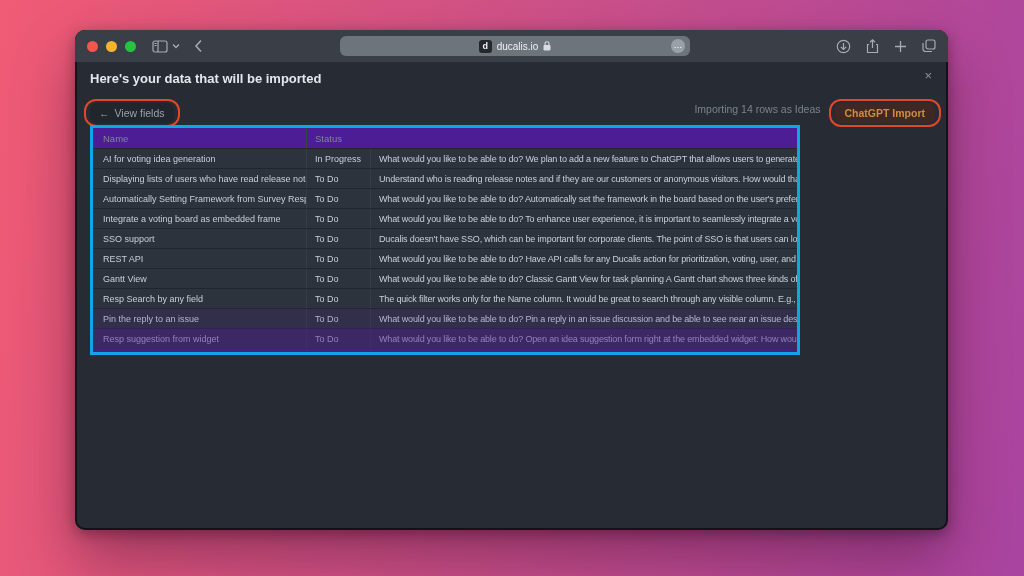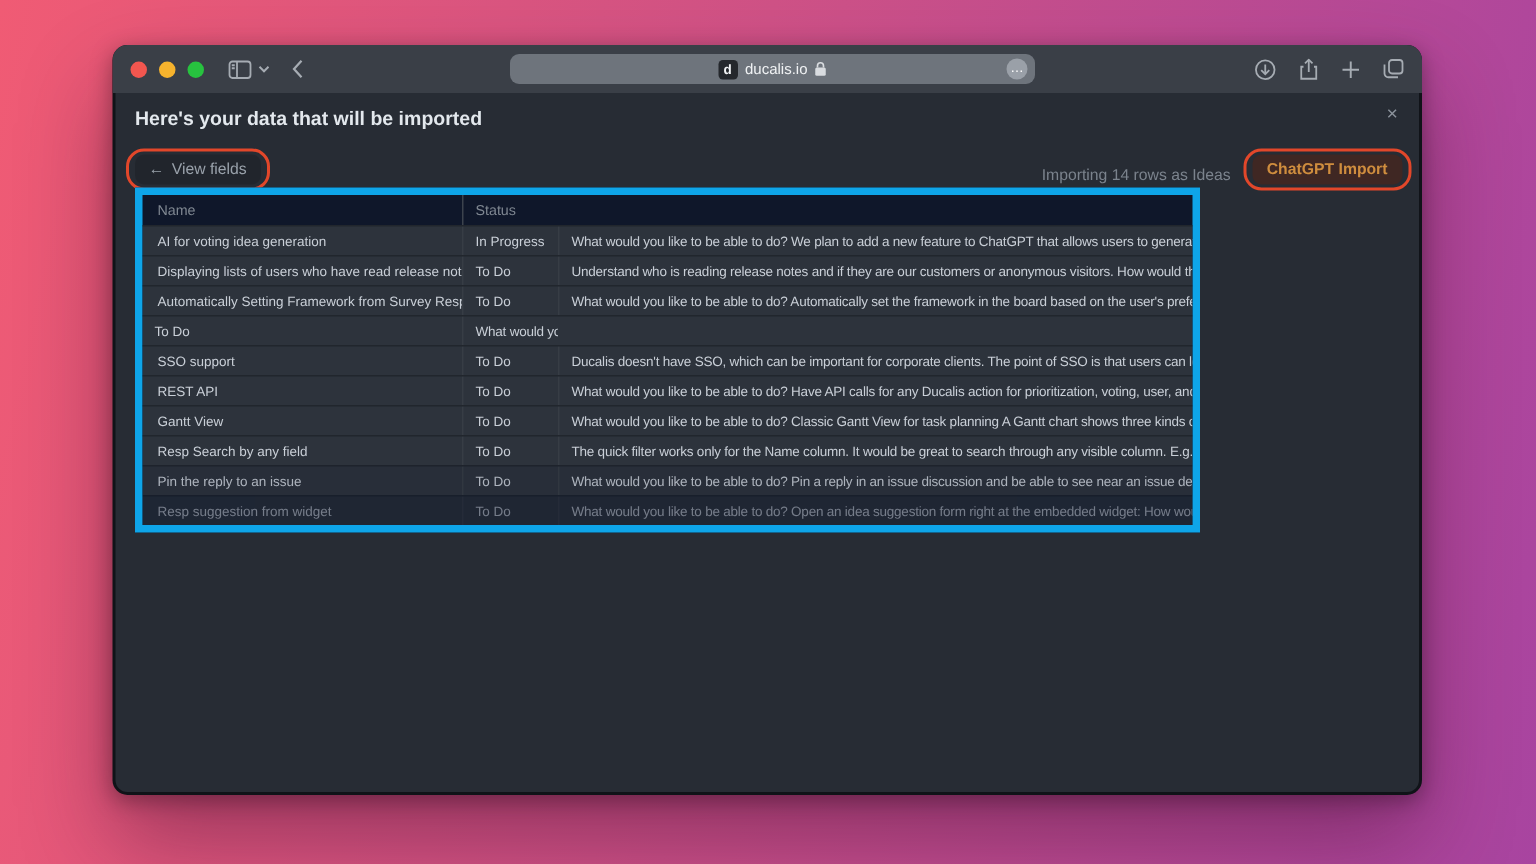"Importing 14 rows as Ideas" .right-cluster { align-items: flex-end -> flex-start }
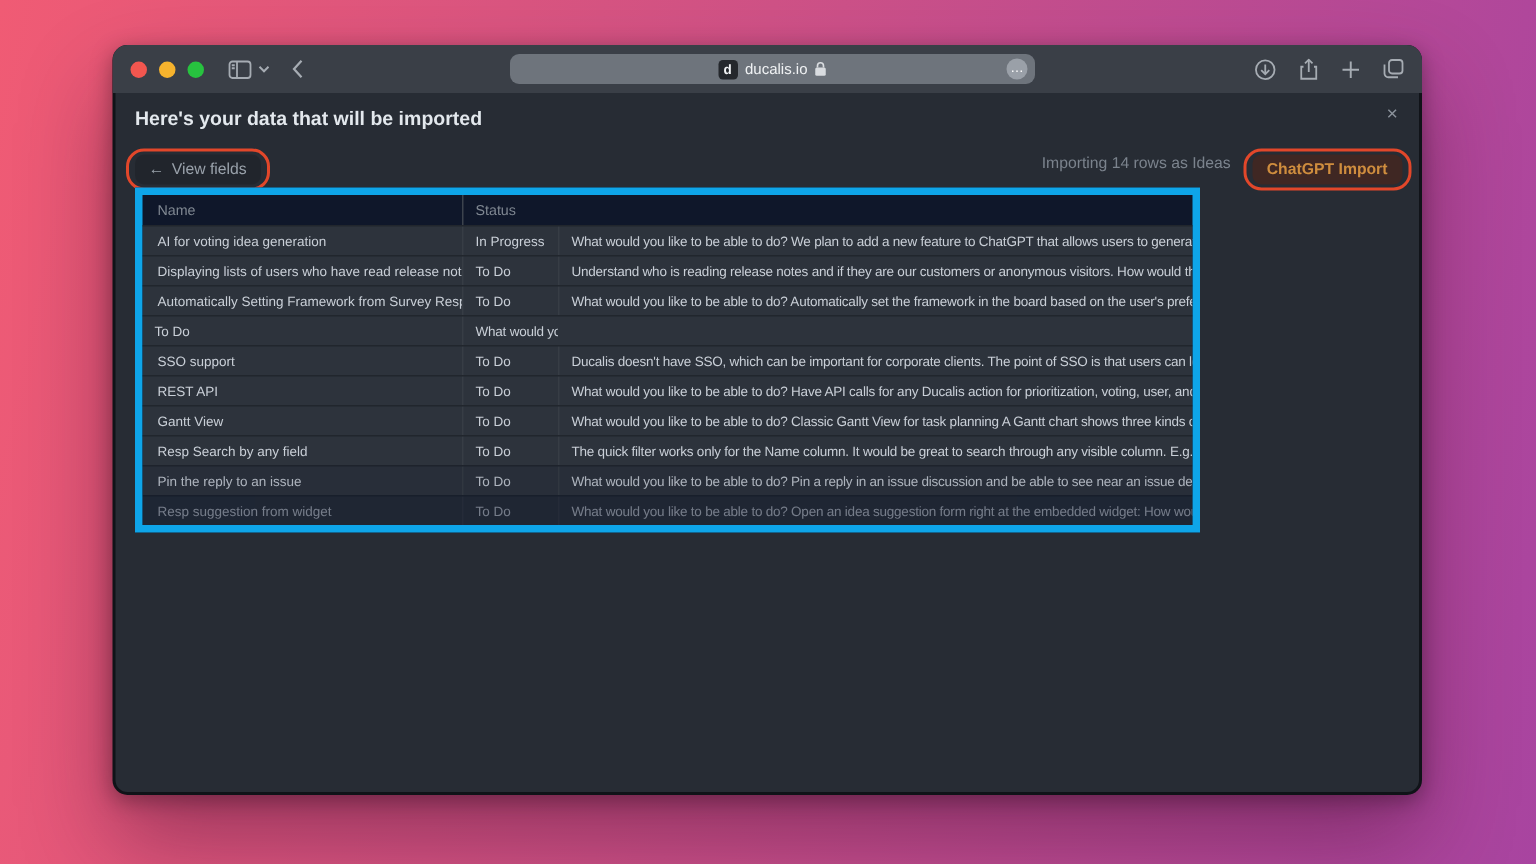"Name" .table { background: #0f172a -> #4c1d95; border: 5px solid #0ea5e9 -> 3px solid #0ea5e9 }
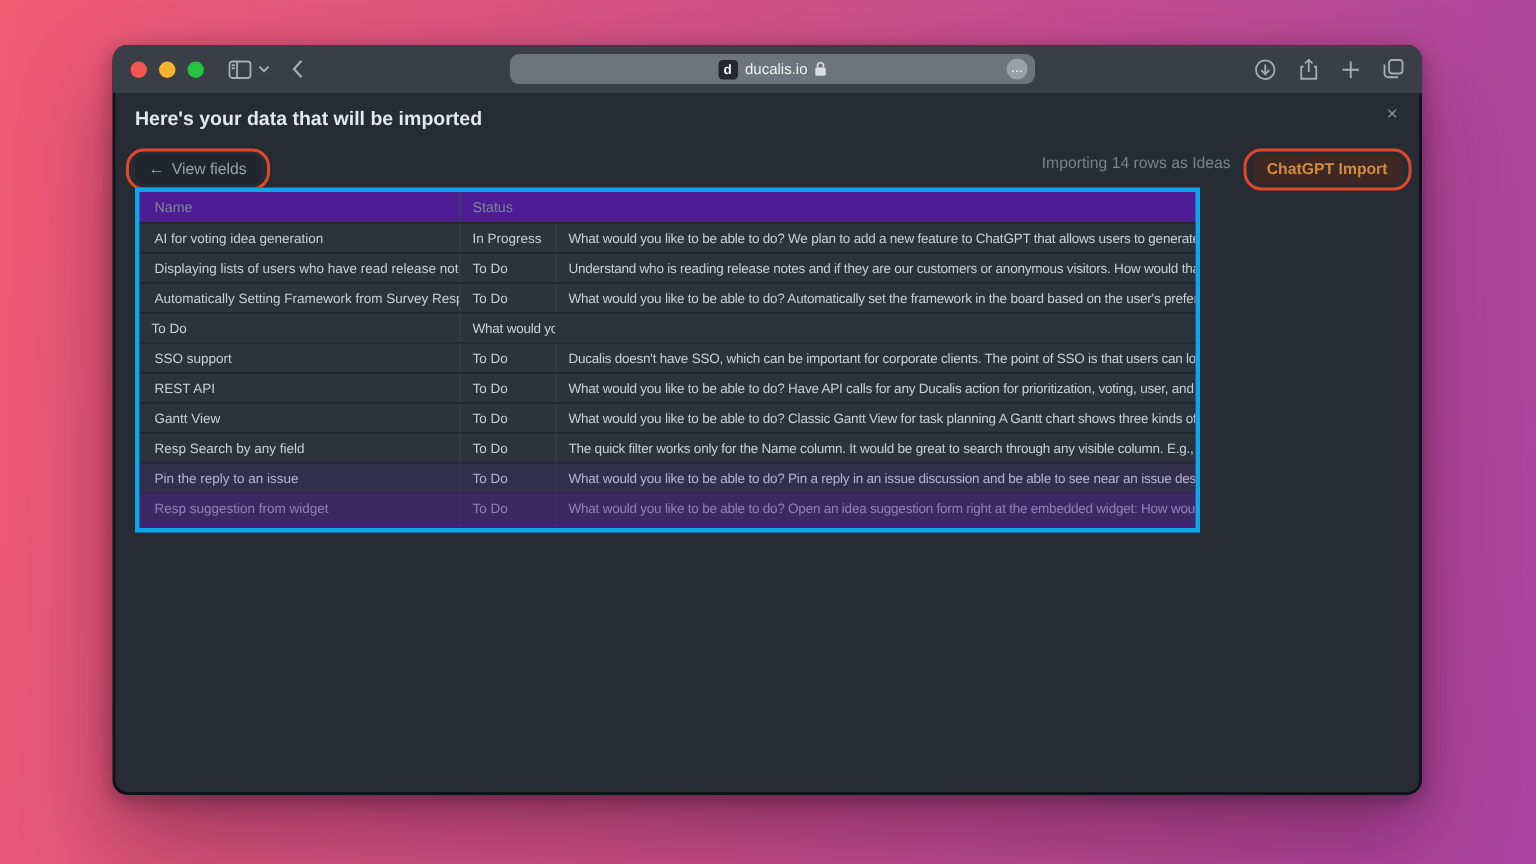"Integrate a voting board as" div.cell { html: none -> <div>Integrate a voting board as embedded frame</div> }
